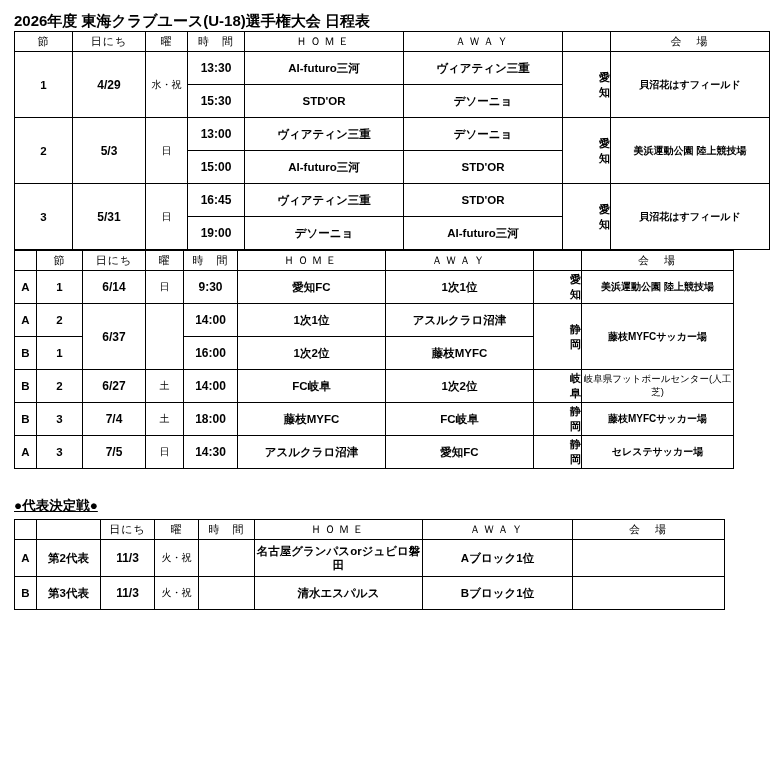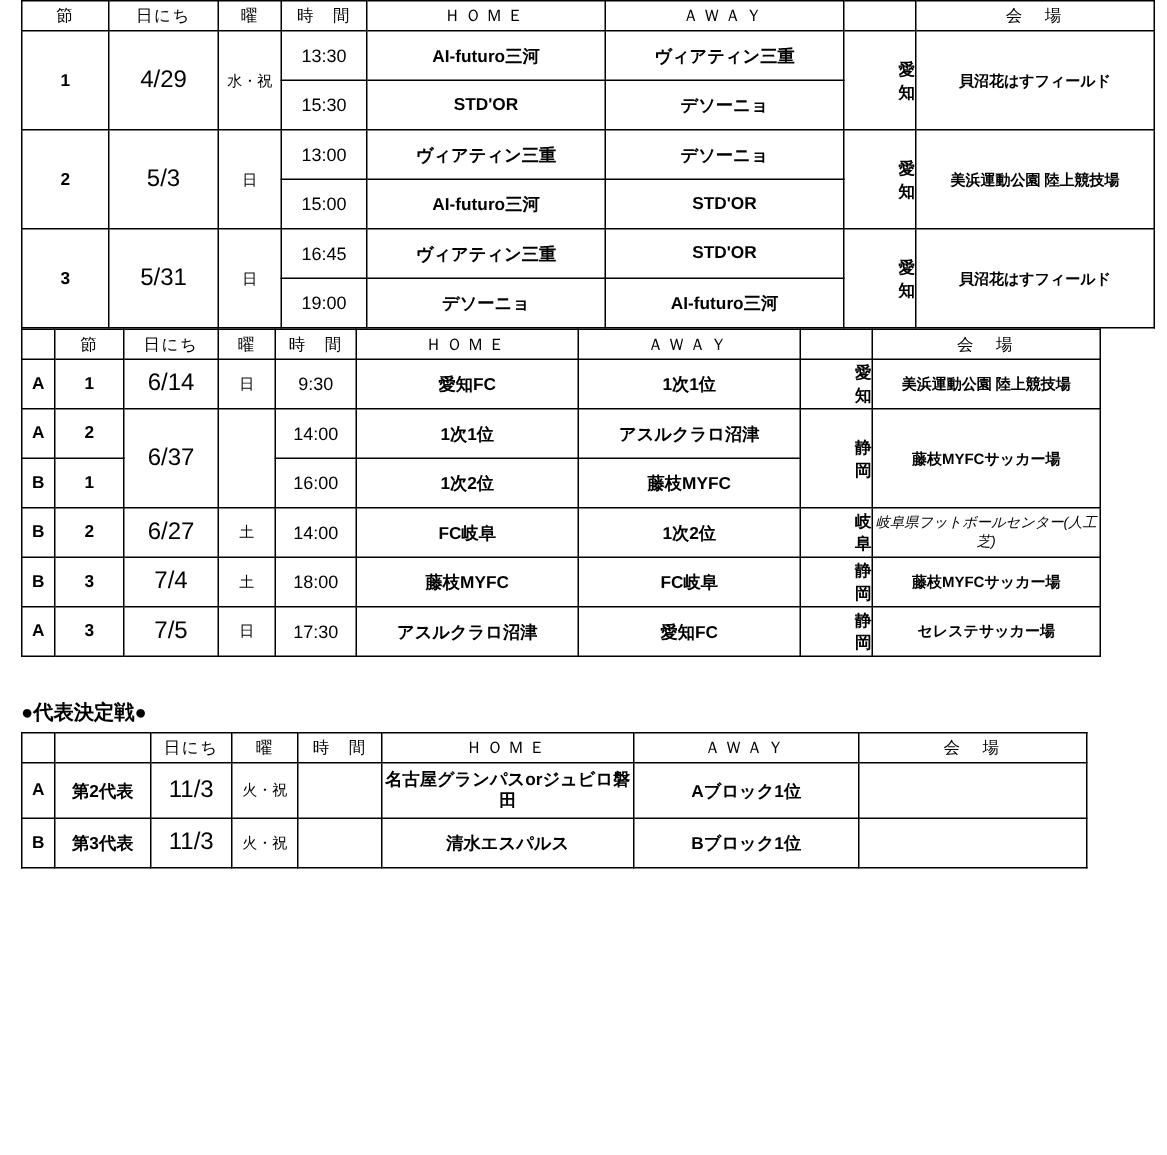"2026年度 東海クラブユース(U-18)選手権大会 日程表" div.doc-title { html: none -> <div>2026年度 東海クラブユース(U-18)選手権大会 日程表</div> }
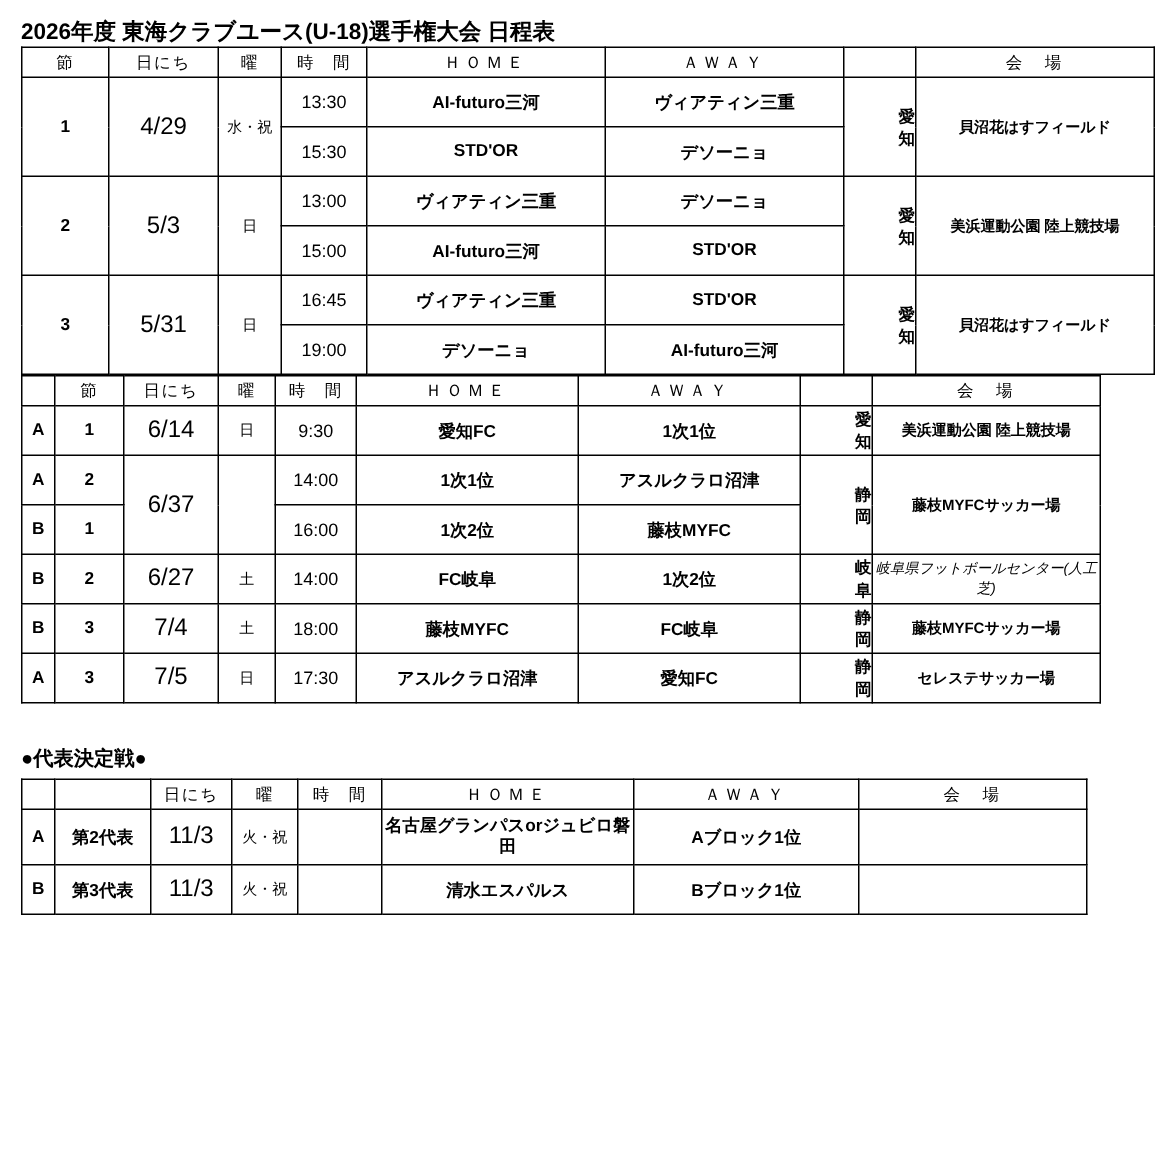"13:30" .time { font-weight: normal -> bold }
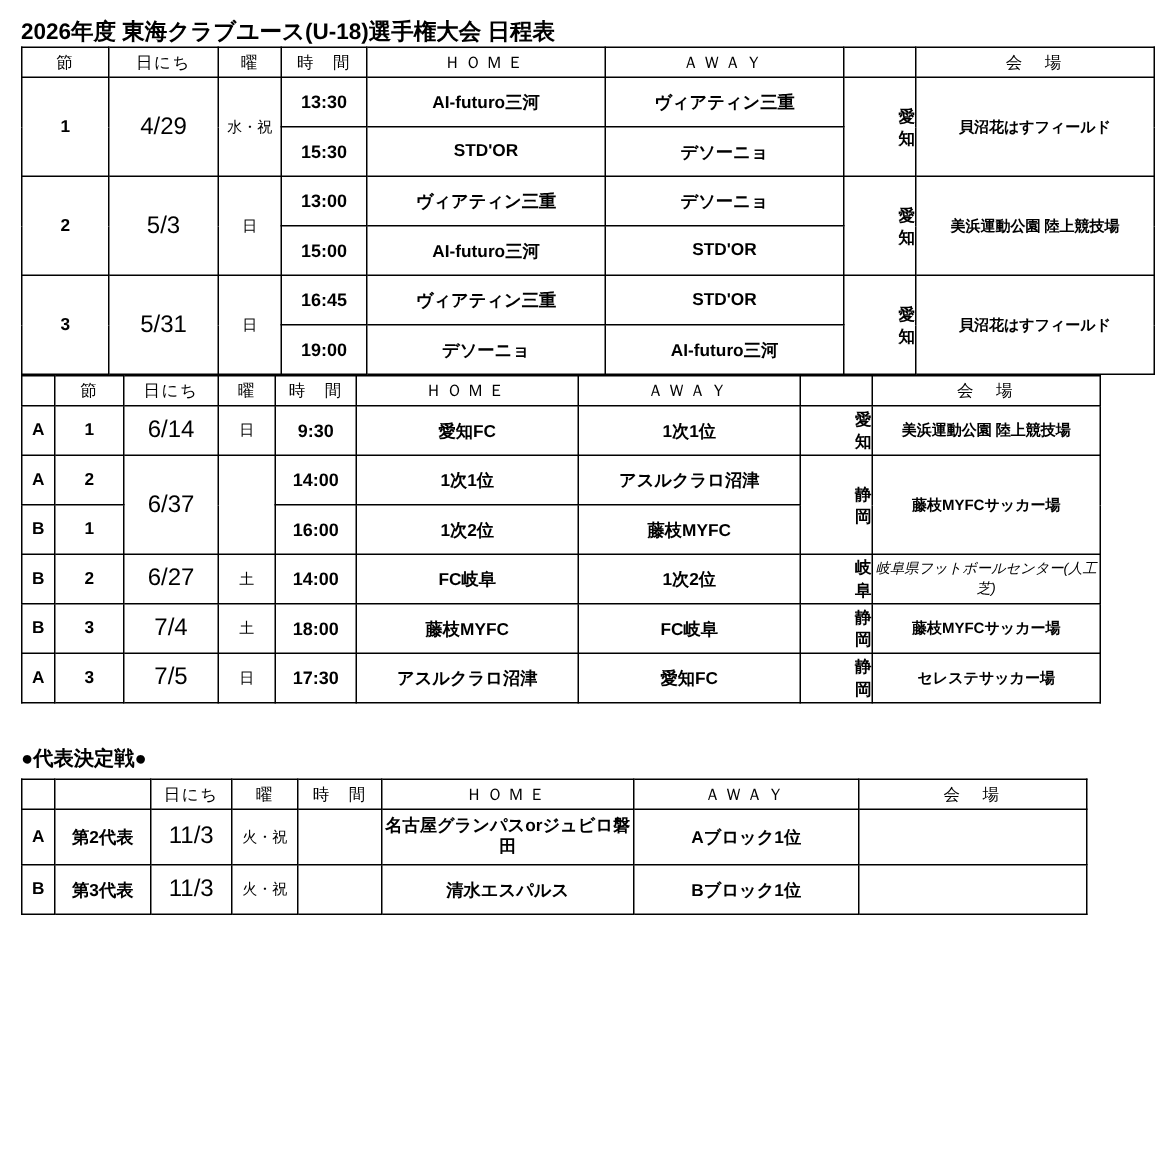"4/29" .date { font-size: 16px -> 12px; font-weight: normal -> bold }
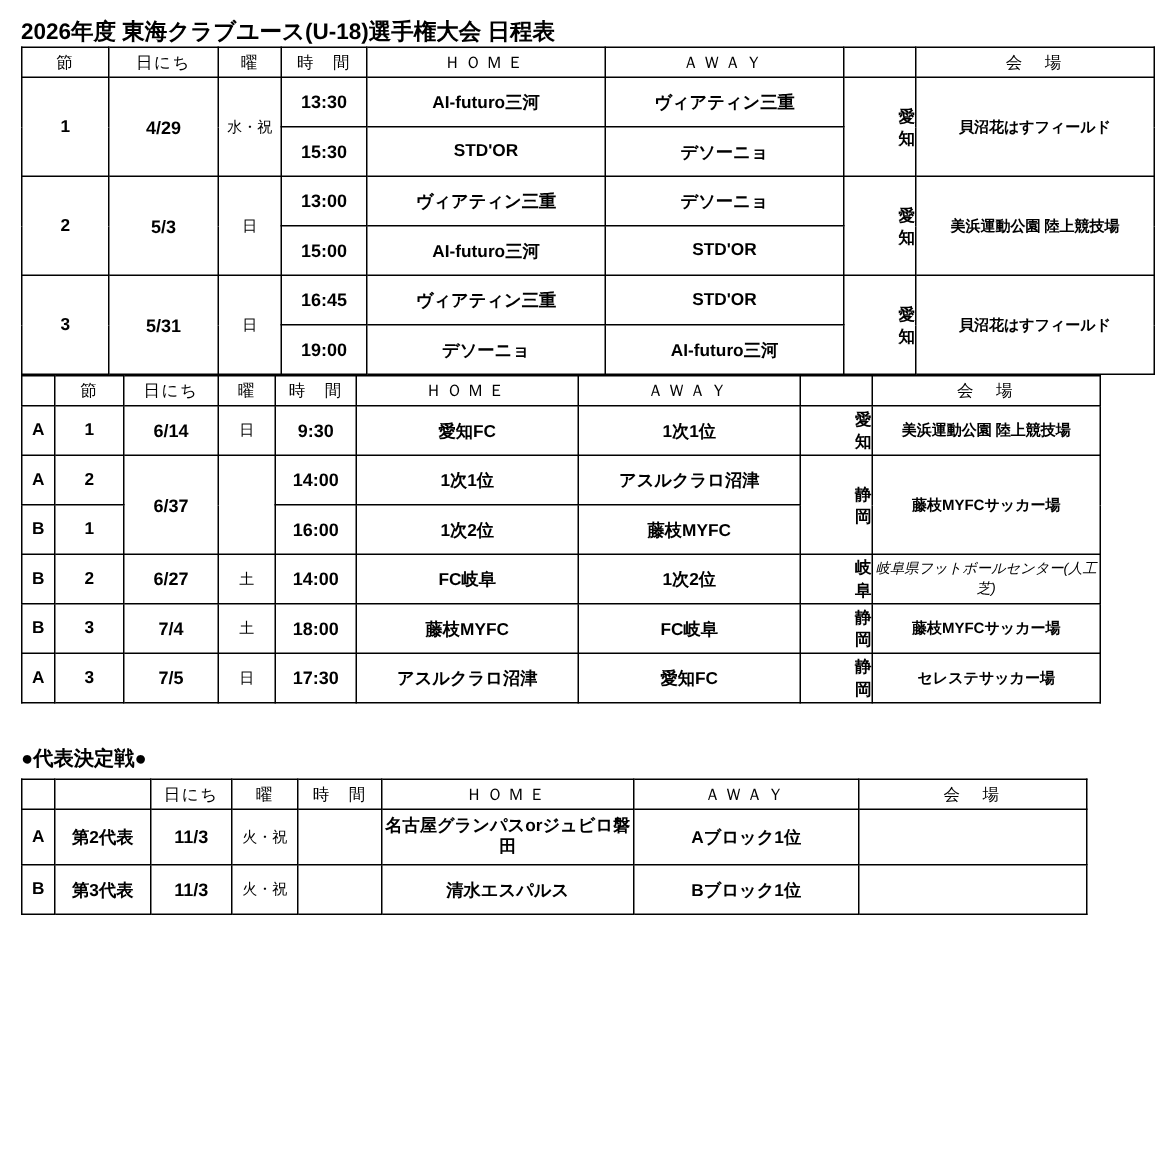"岐阜県フットボールセンター(人工芝)" .small-venue { font-style: italic -> none }
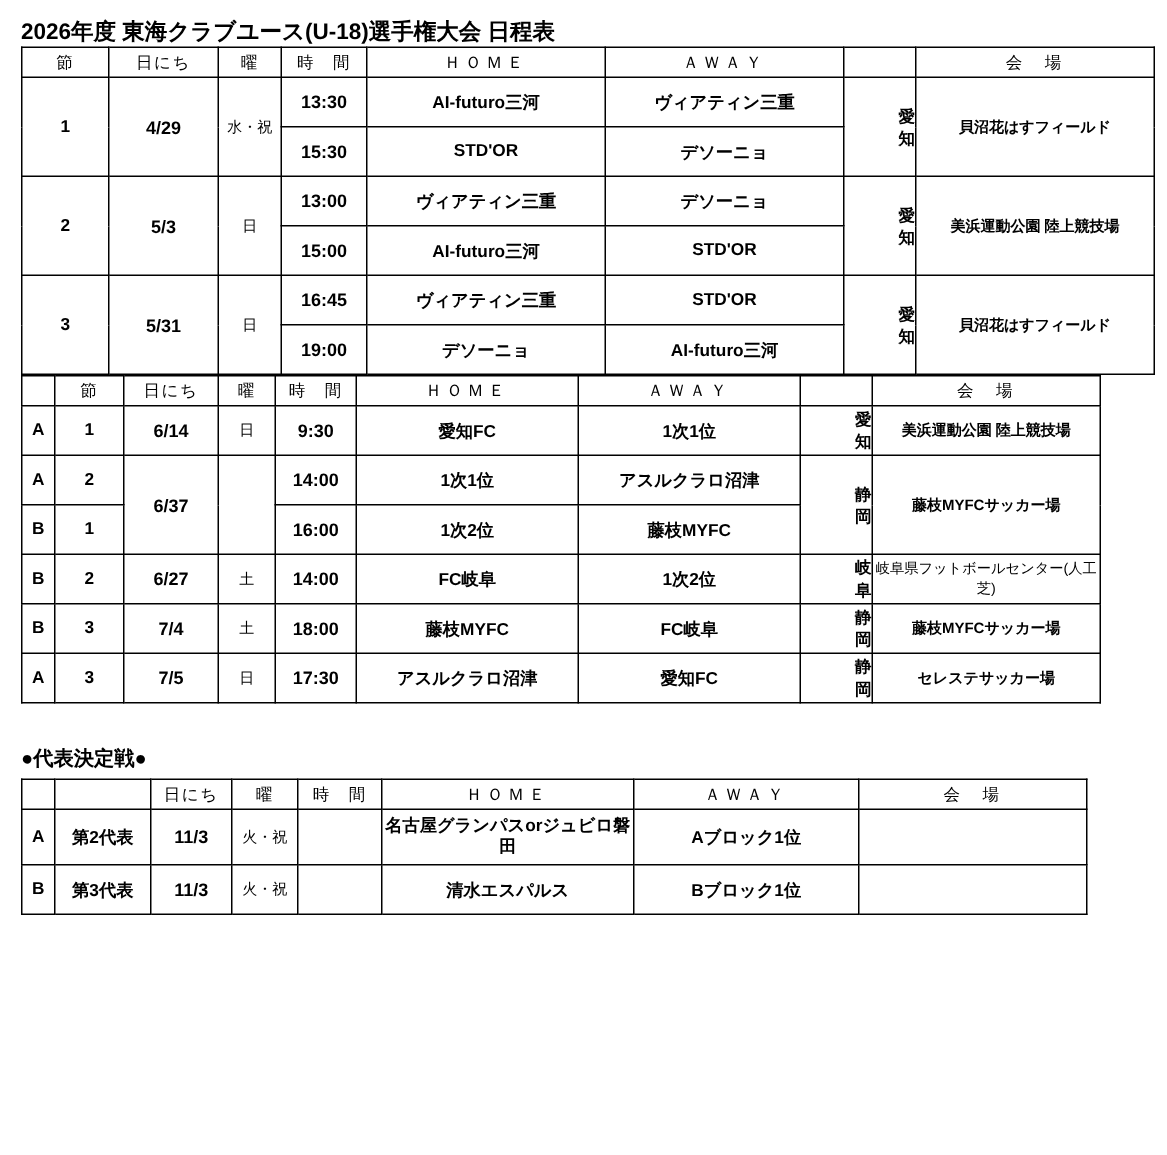"17:30" td.time { text: 17:30 -> 14:30 }
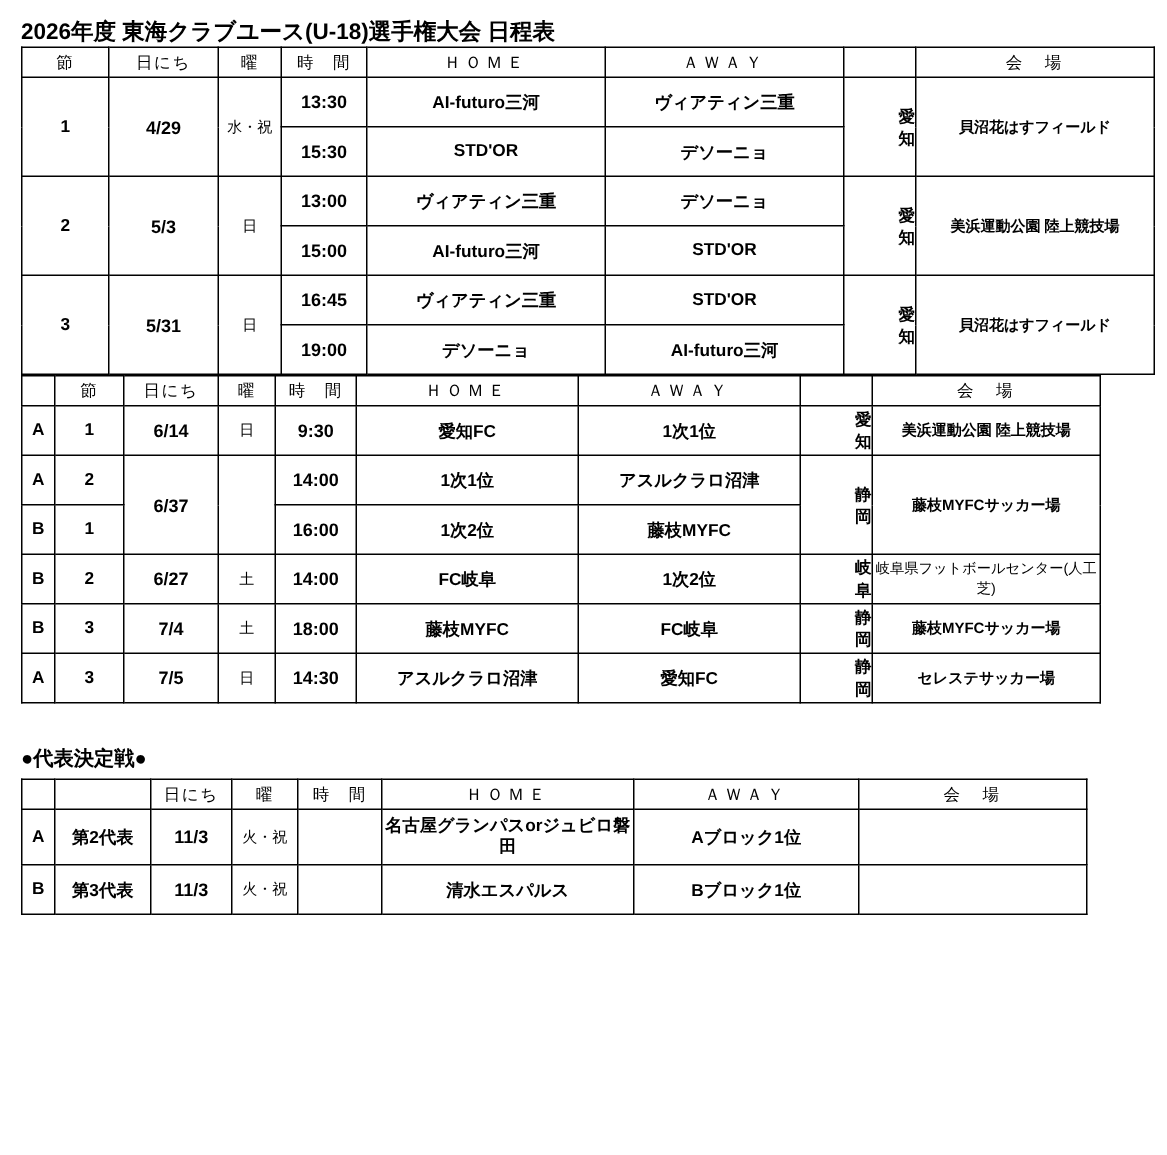"●代表決定戦●" div.section-head { text-decoration: none -> underline }
